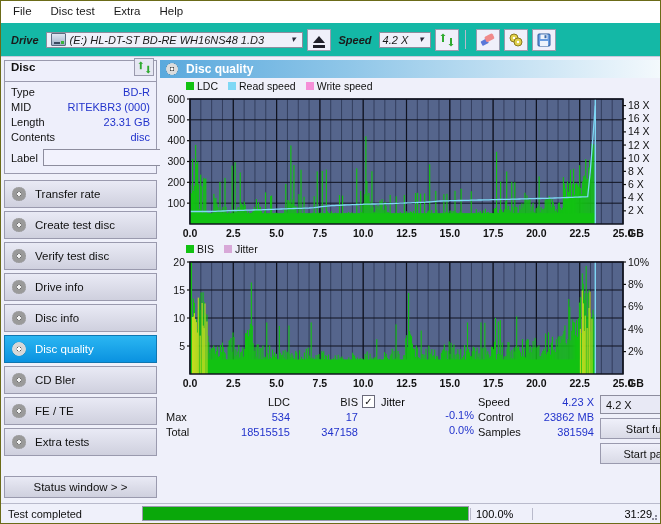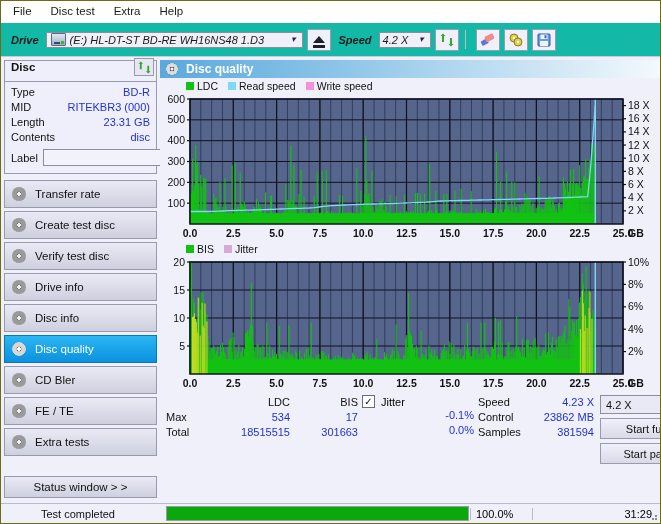"301663" span.c2 { text: 301663 -> 347158 }
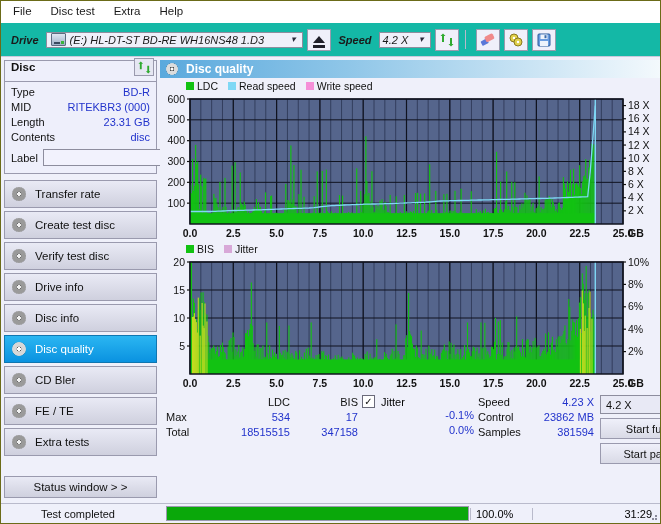"Test completed" .sb-text { margin-left: 24px -> none; padding-left: 16px -> 7px }
